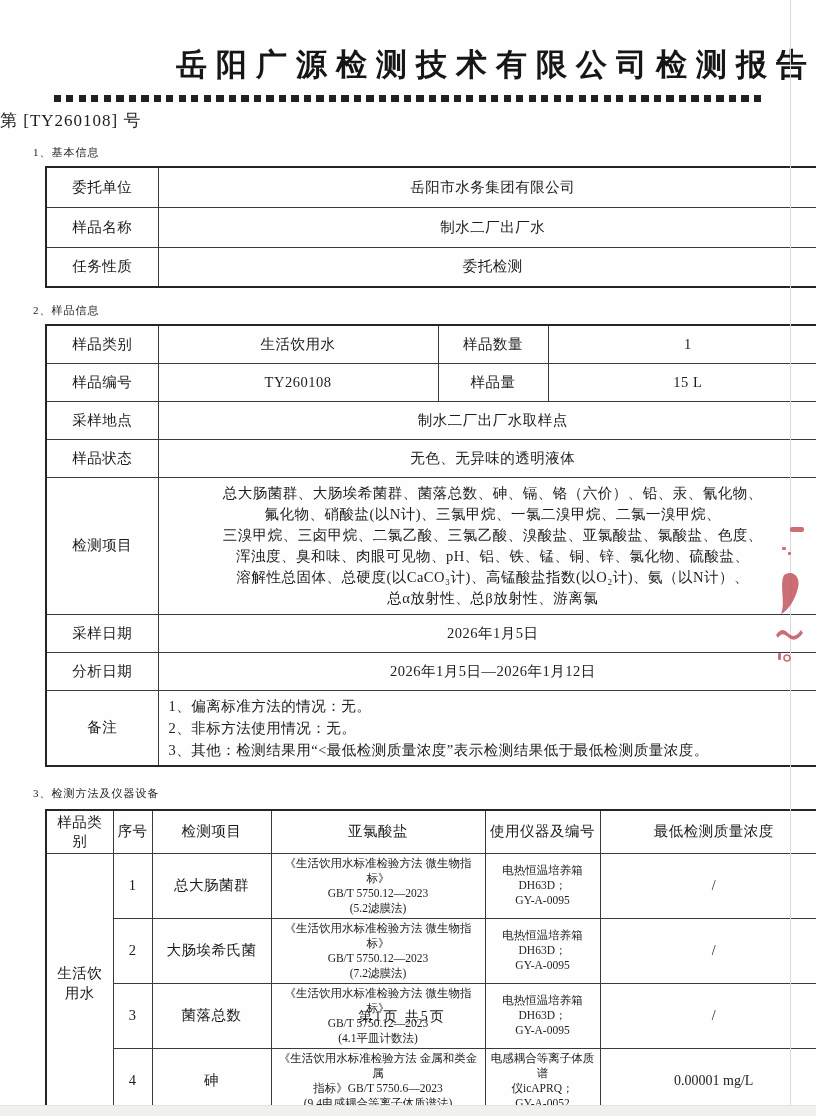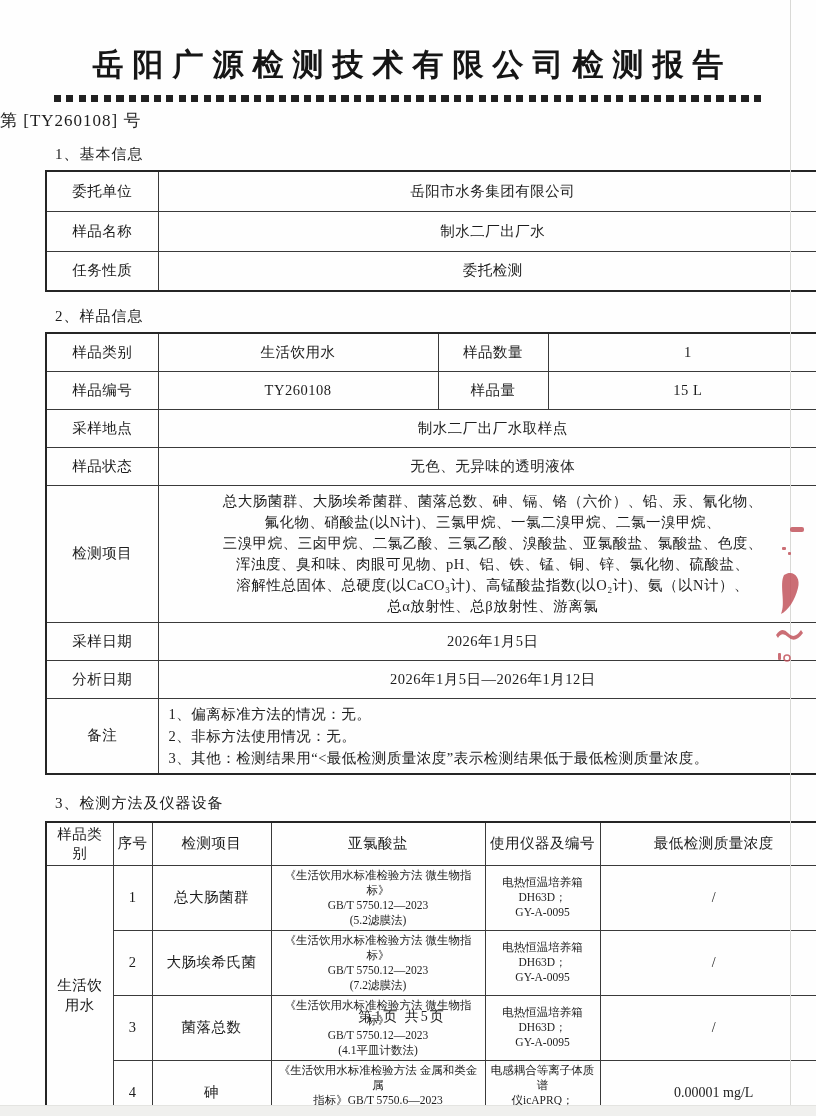"岳阳广源检测技术有限公司检测报告" .title { text-align: center -> right }
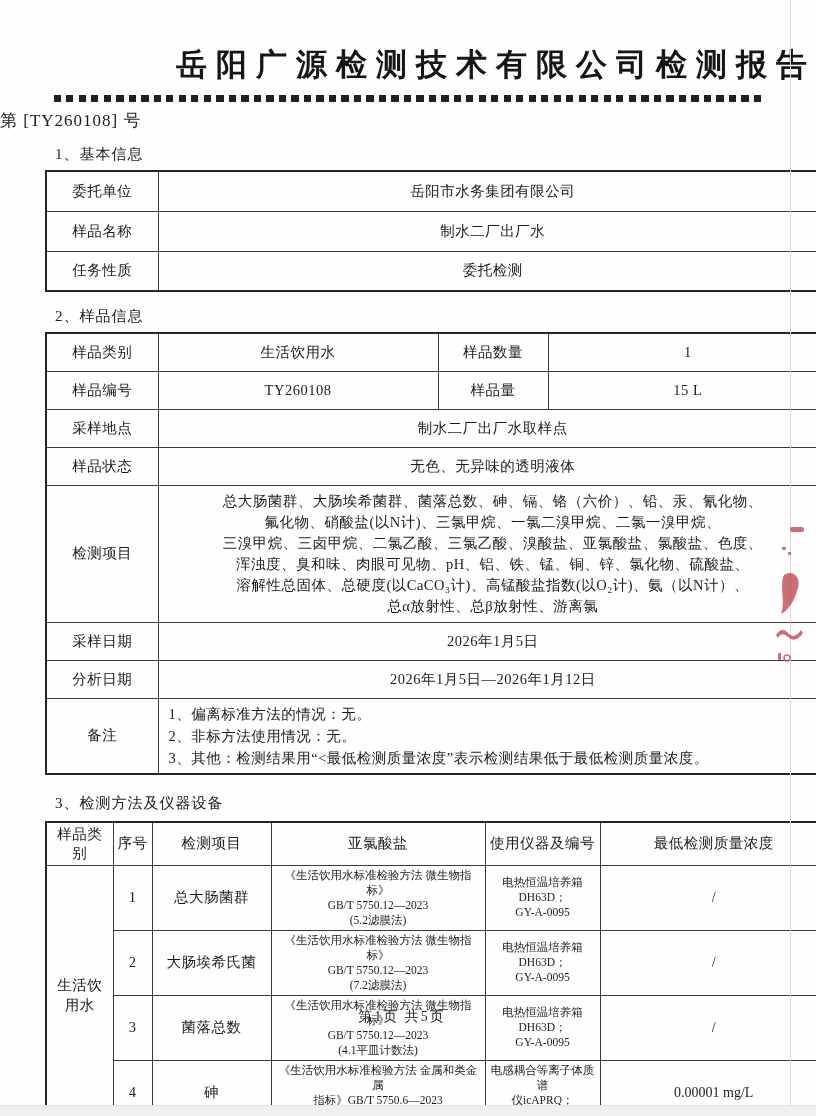"1、基本信息" .sec-heading { font-size: 15px -> 11px; margin: 13px 0 6px 55px -> 13px 0 6px 33px }
